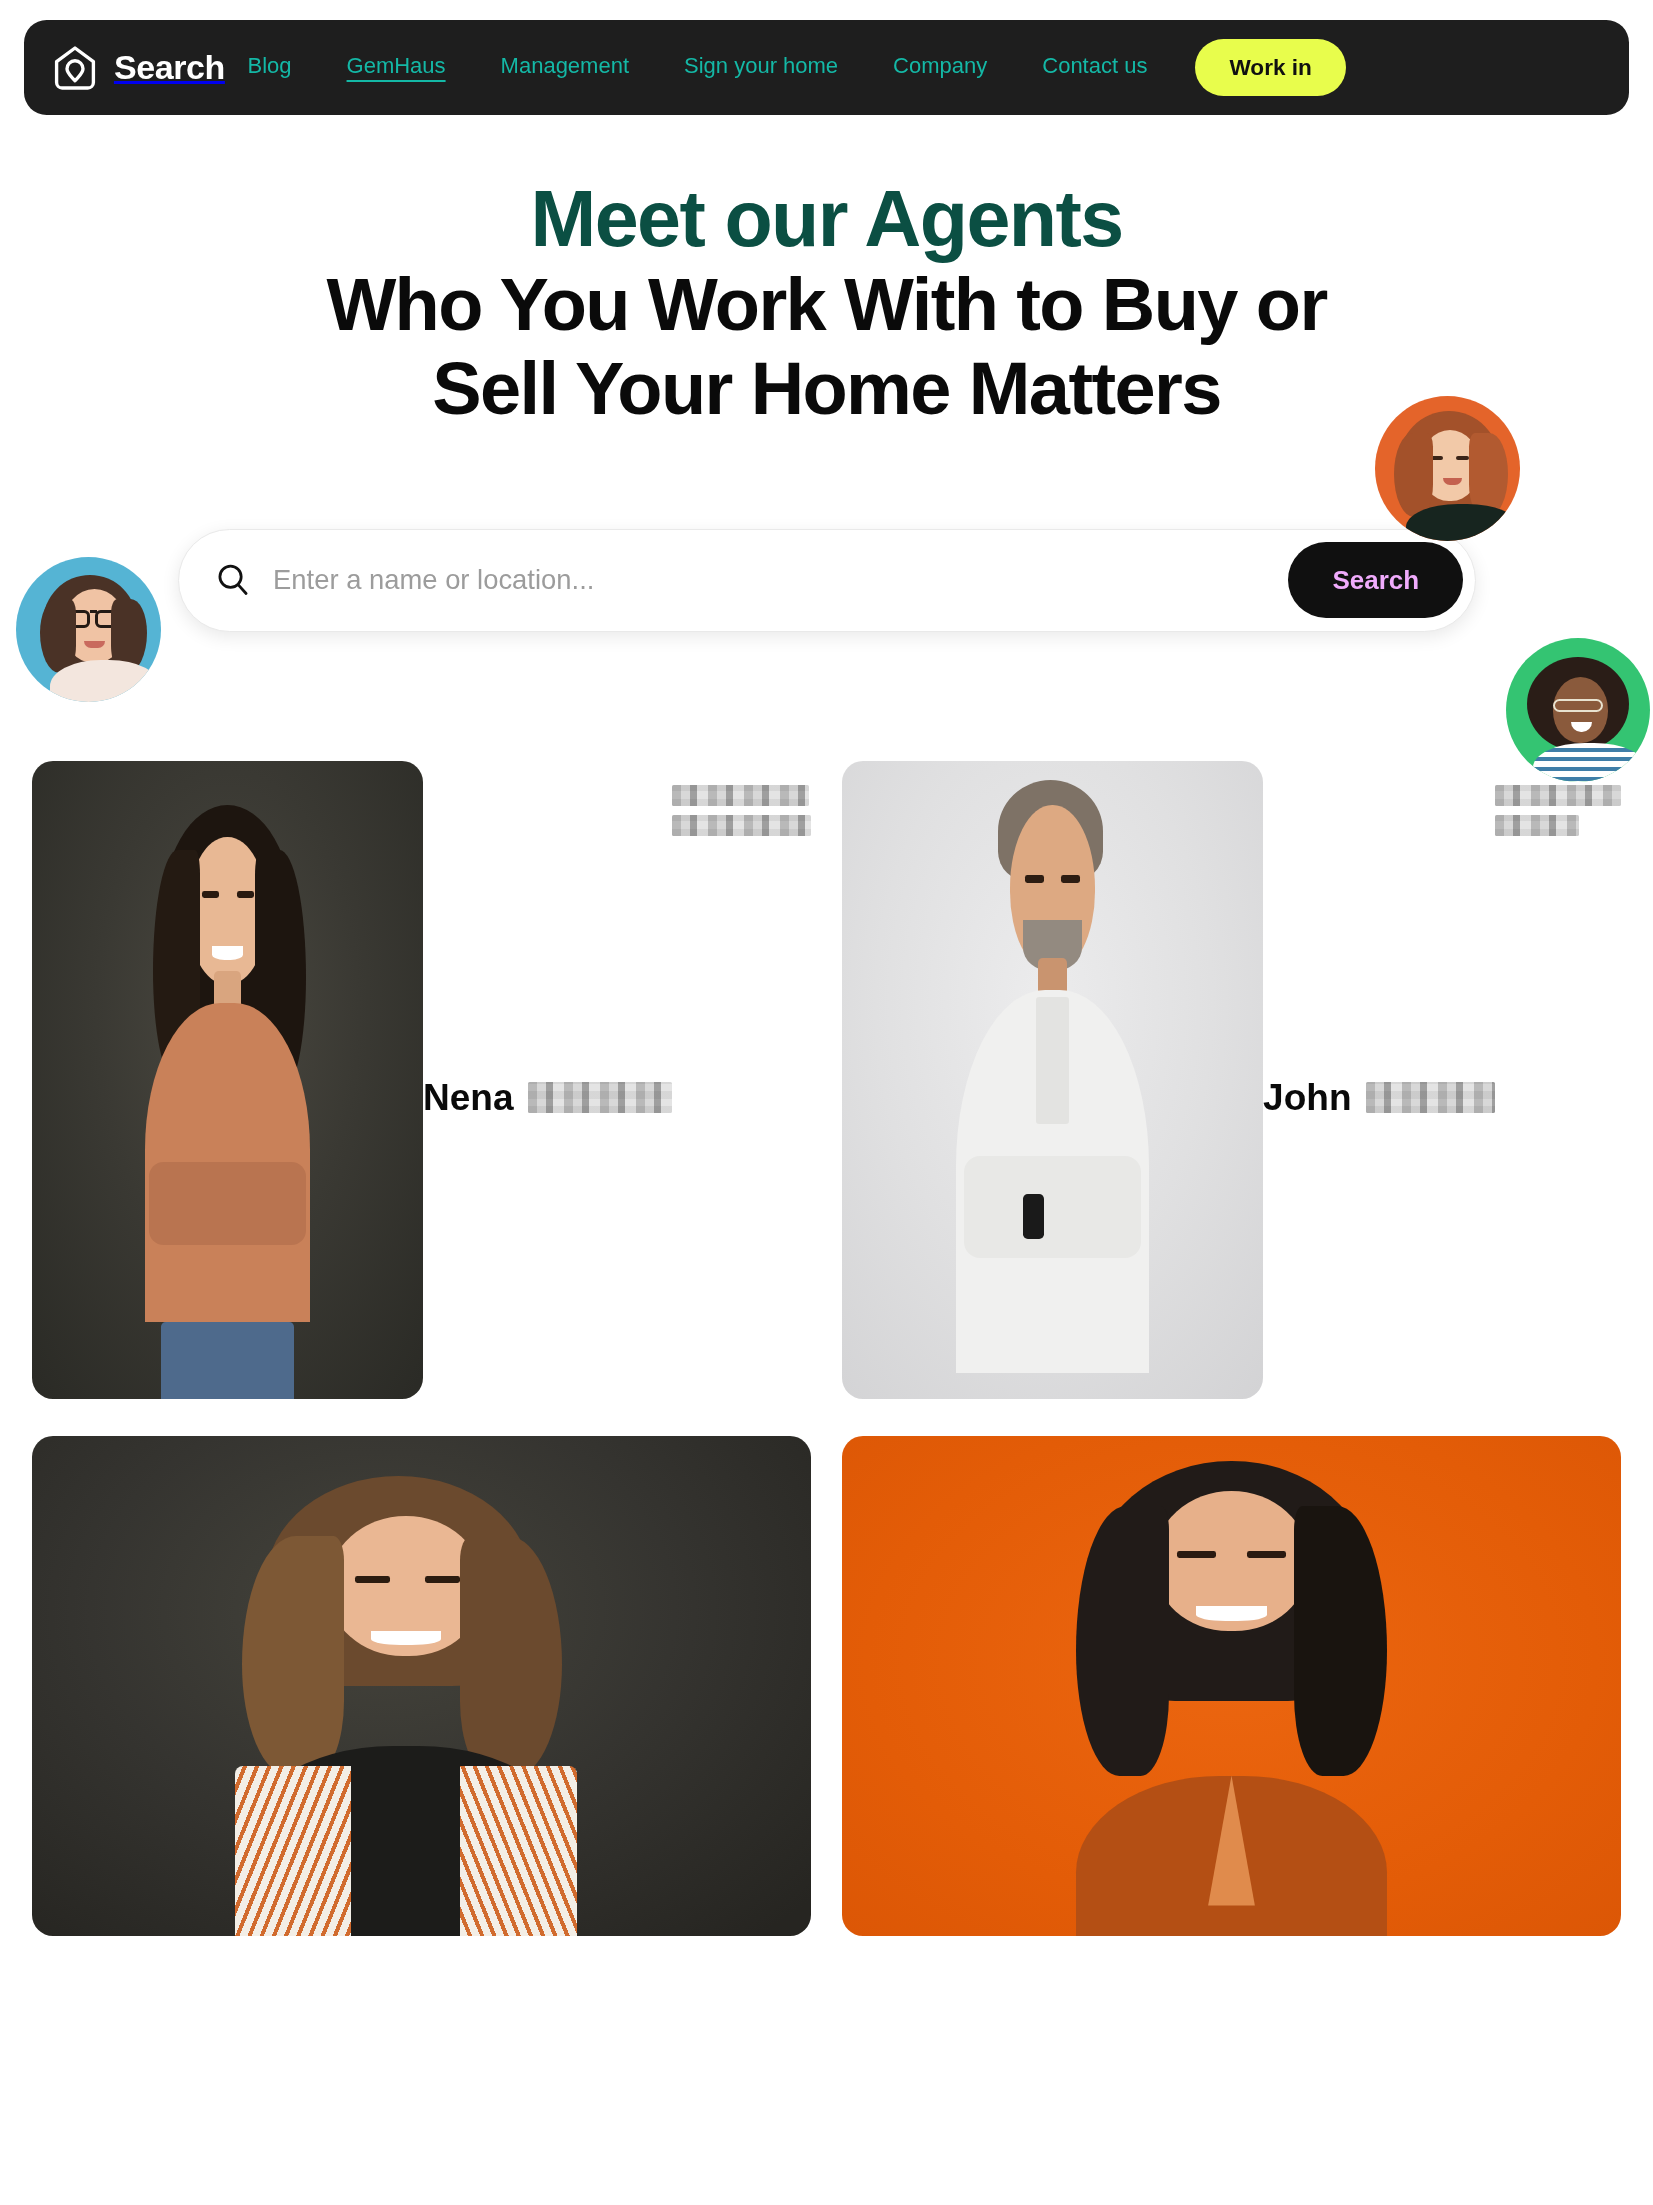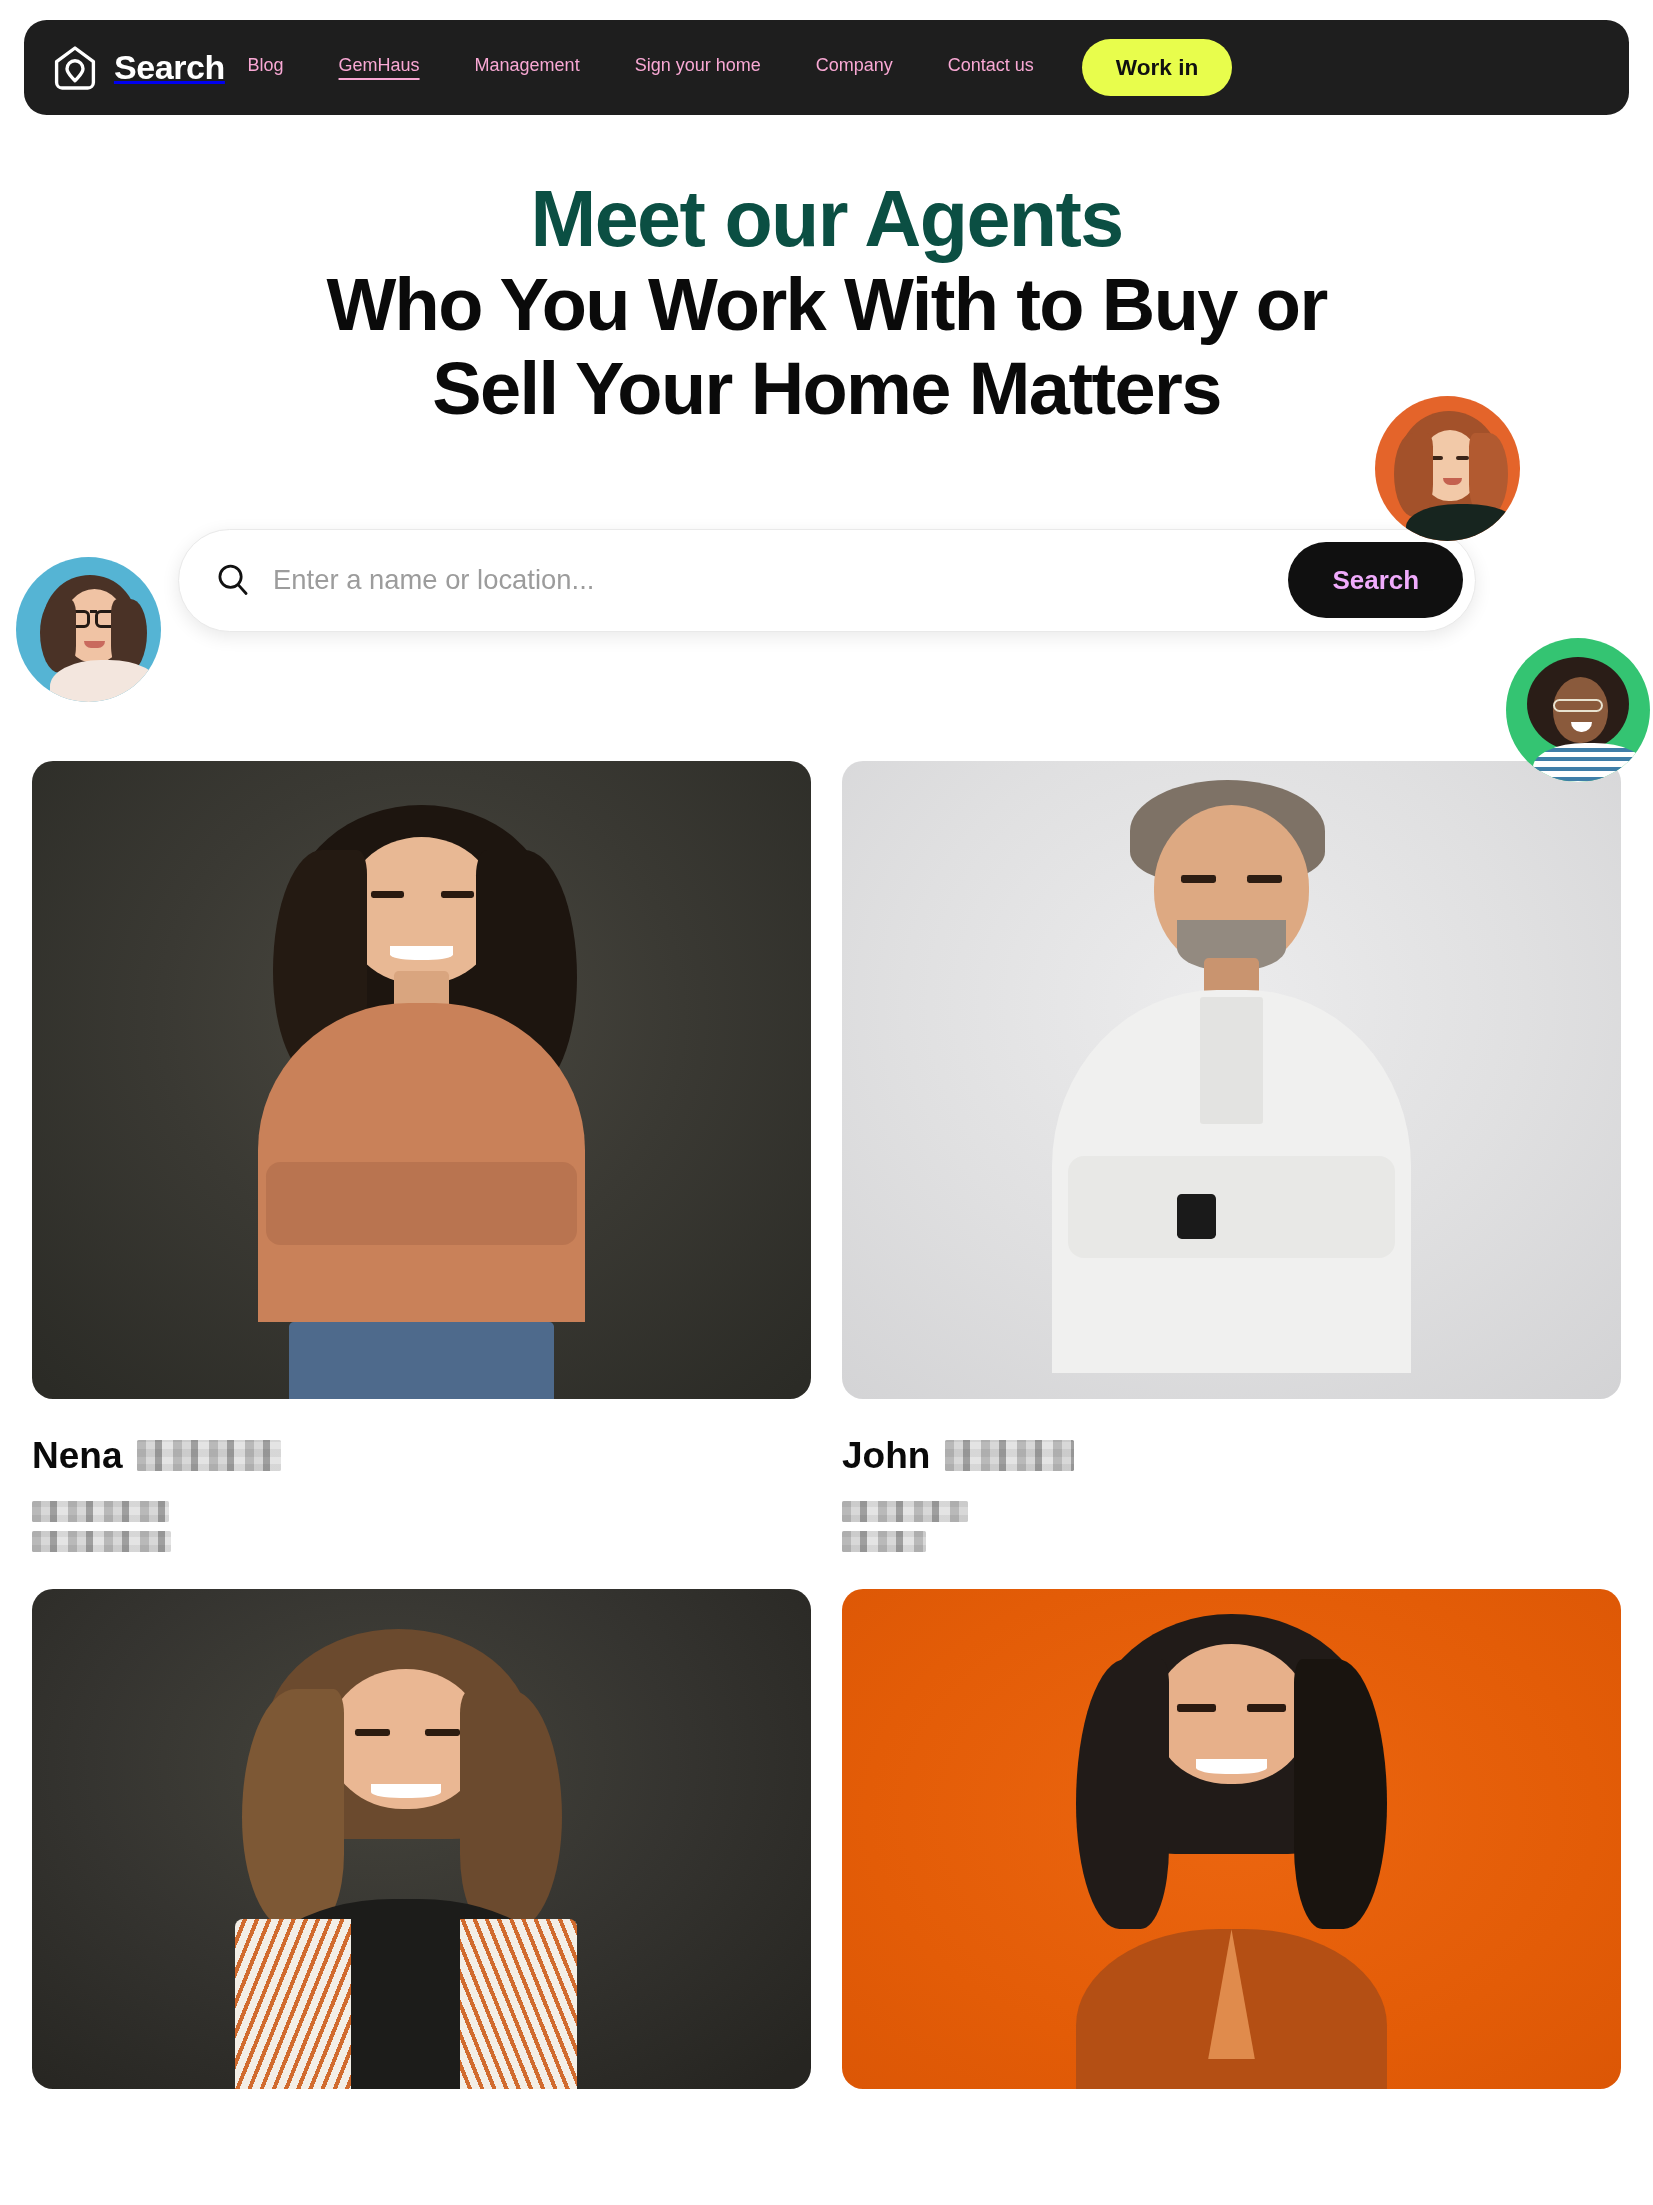"Blog" .nav-link { color: #f9a8d4 -> #14b8a6; font-size: 18px -> 22px }
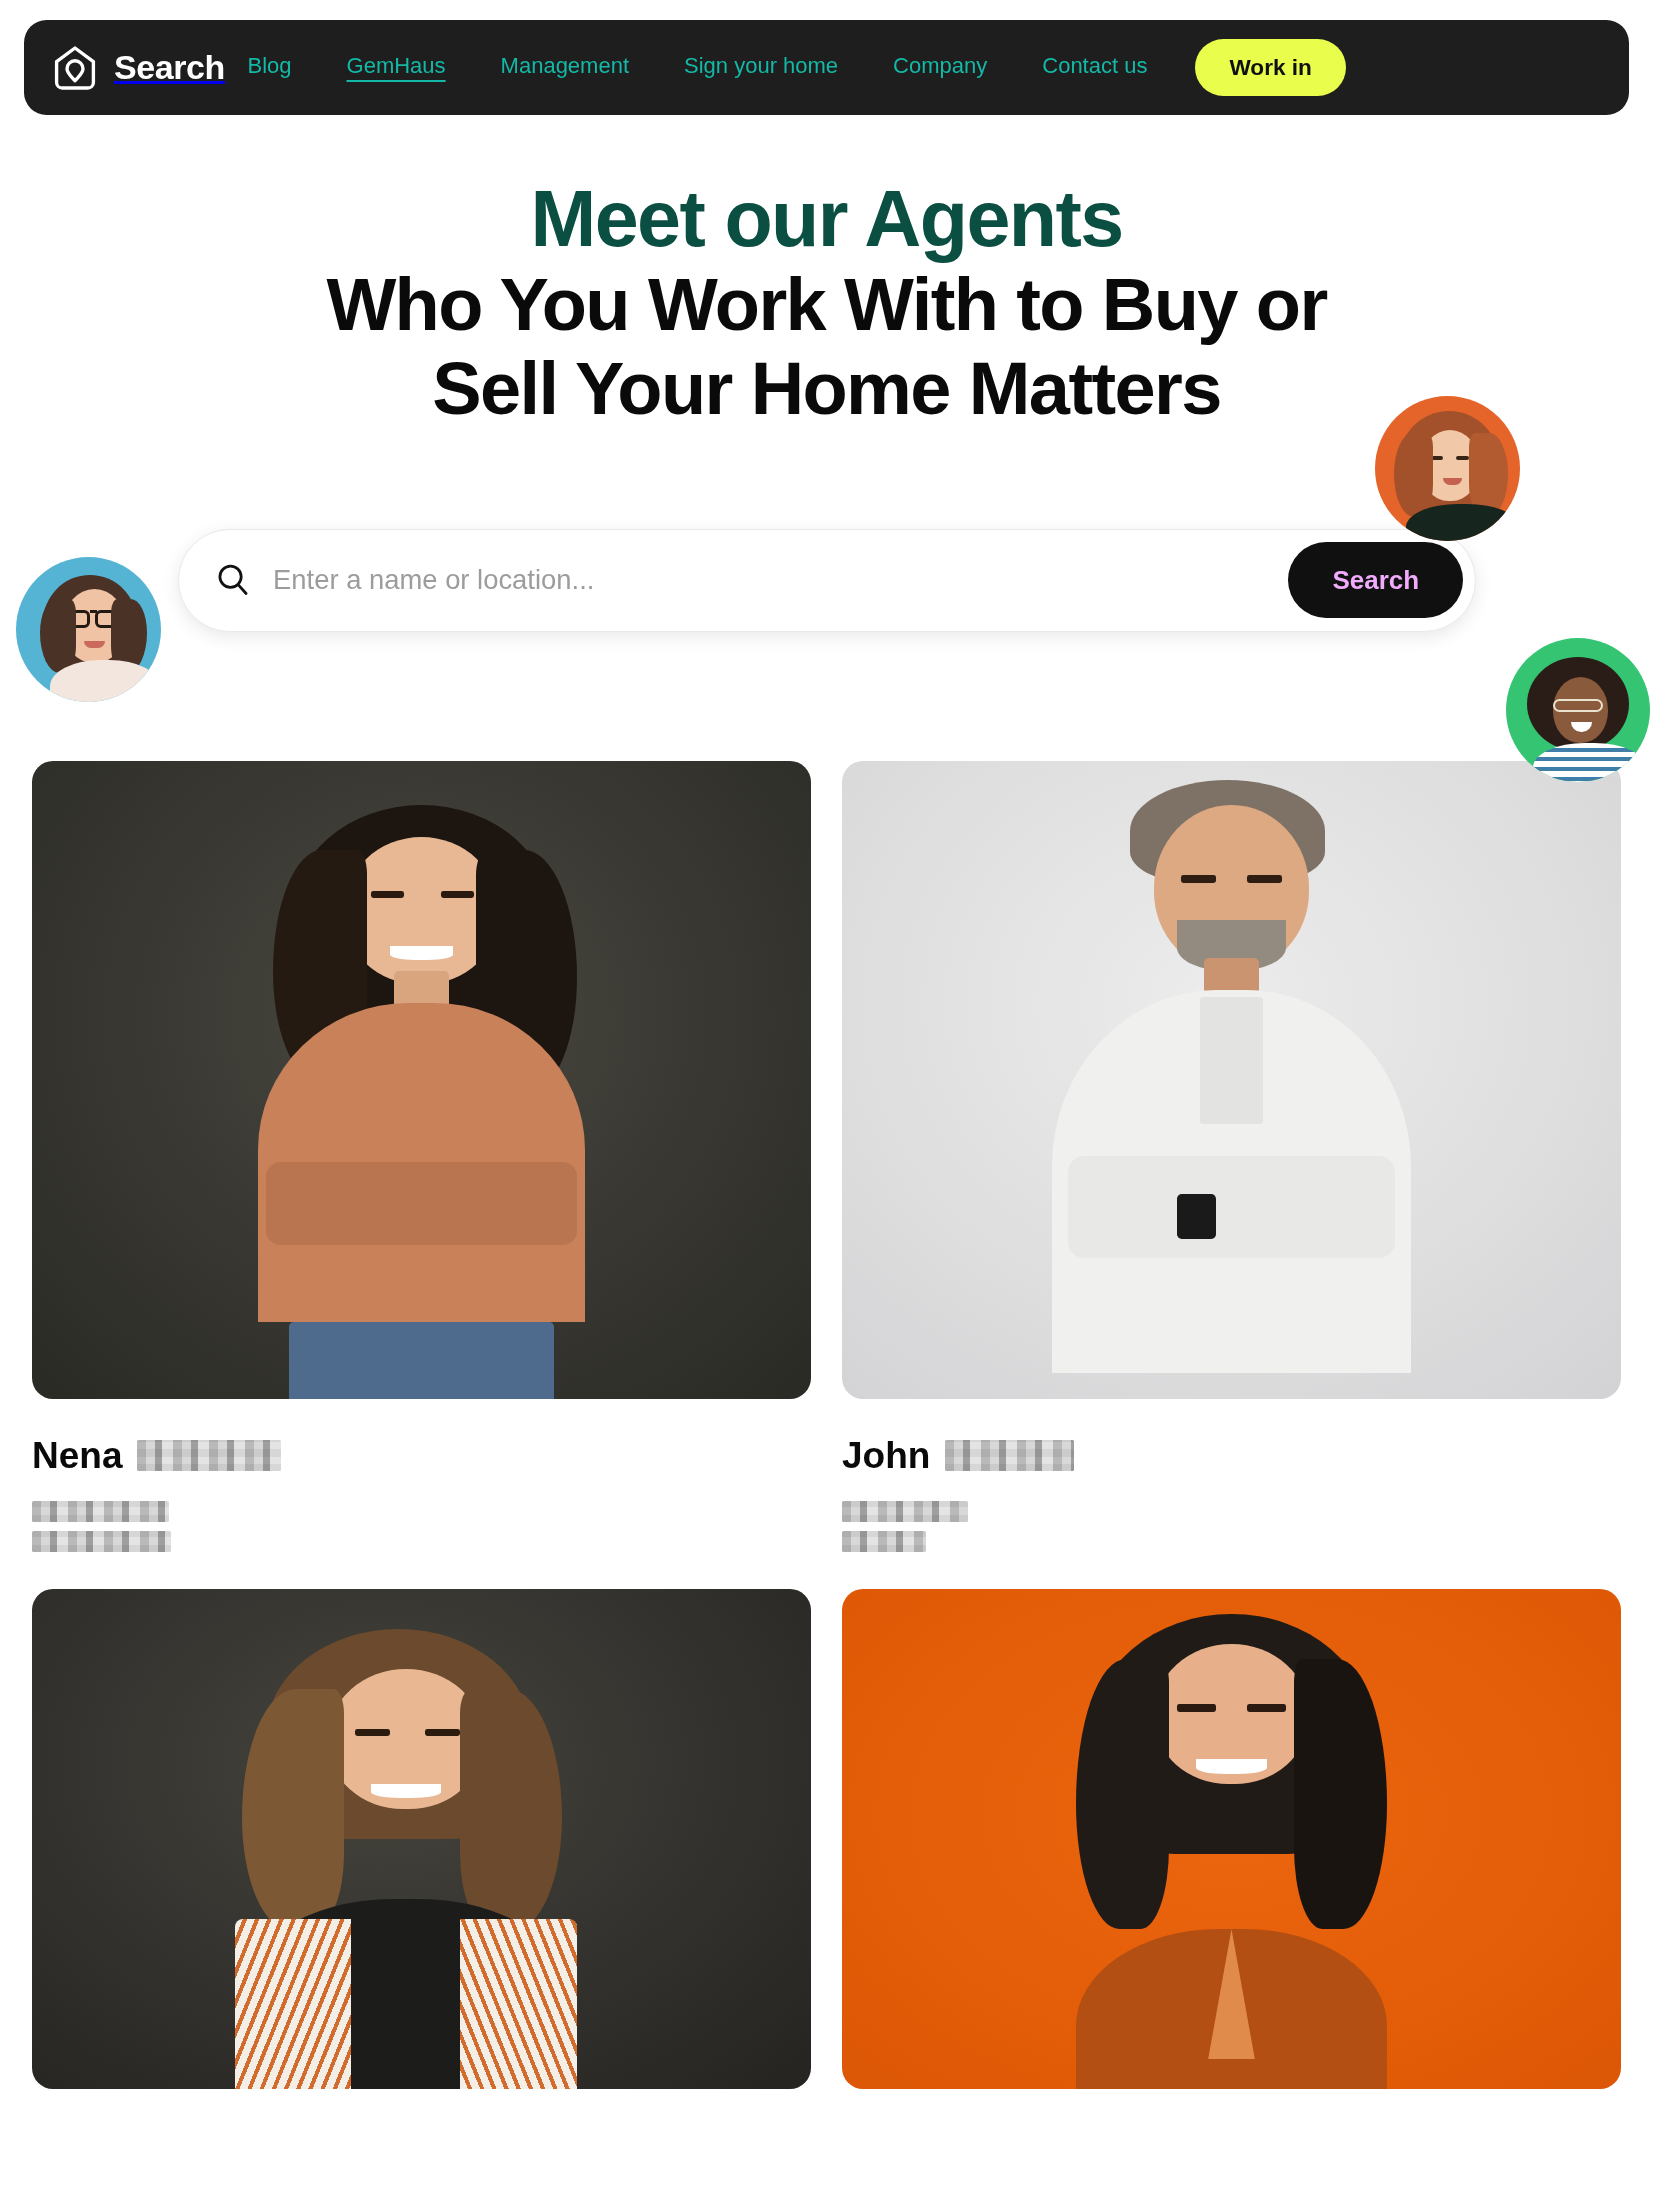"Nena" .agent-card { flex-direction: column -> none }
